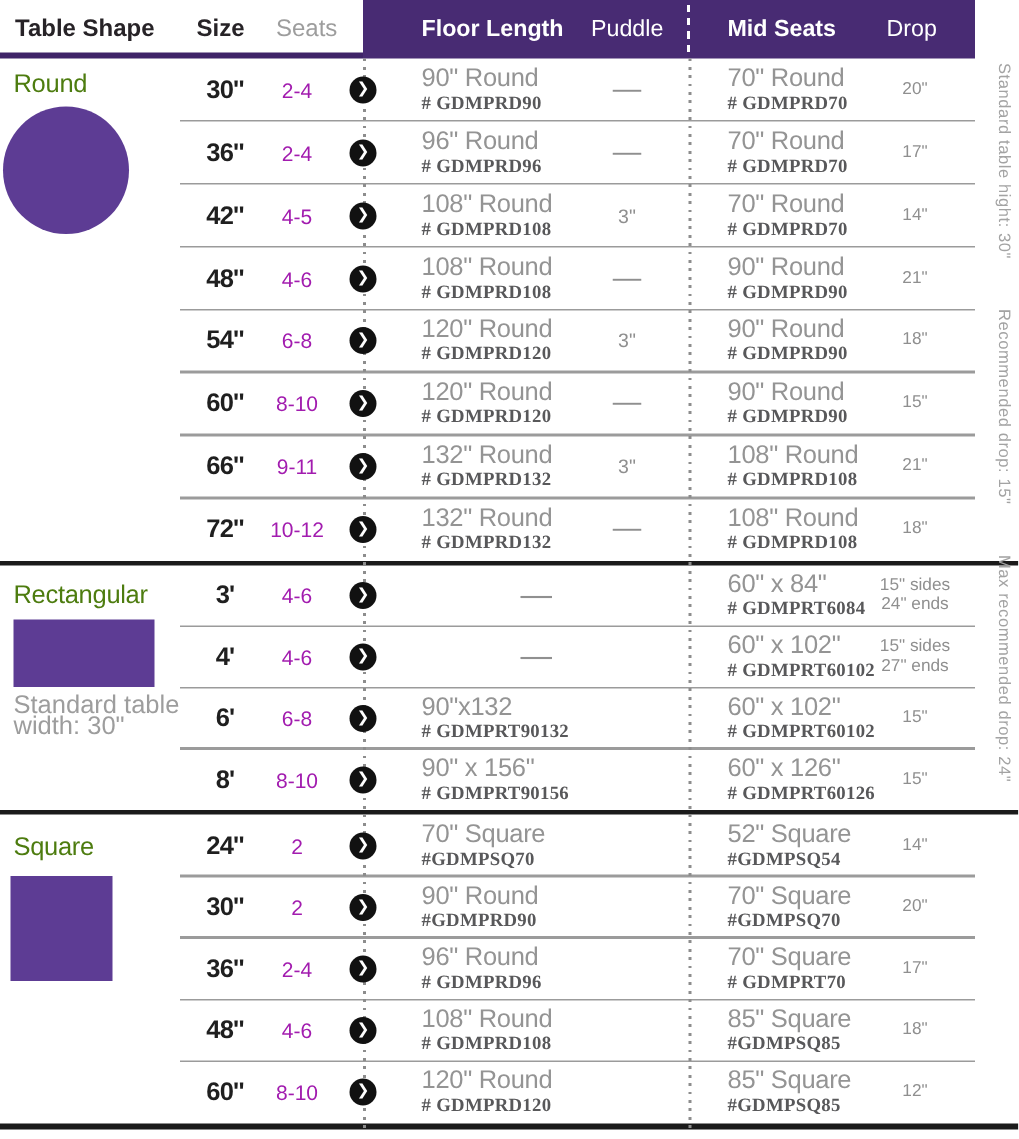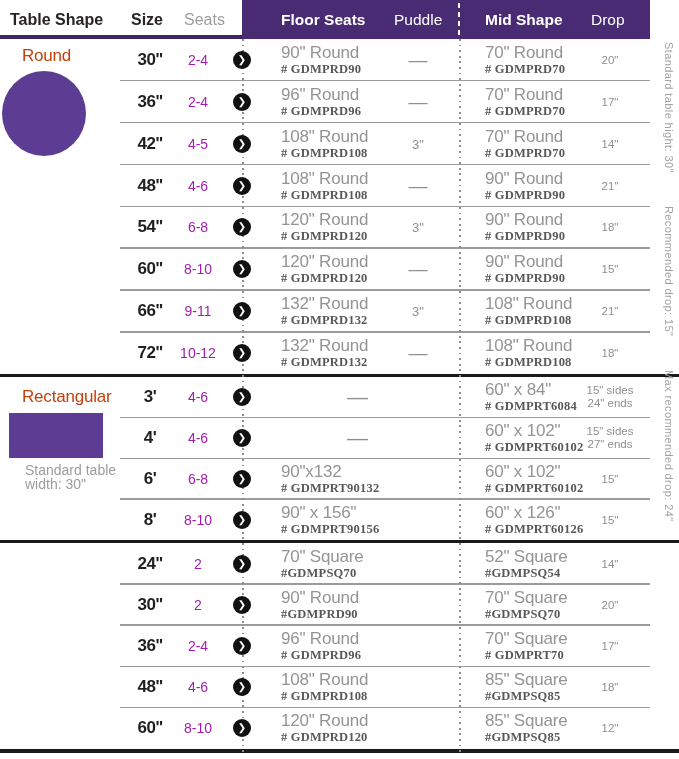"Floor Seats" div.band-label { text: Seats -> Length }
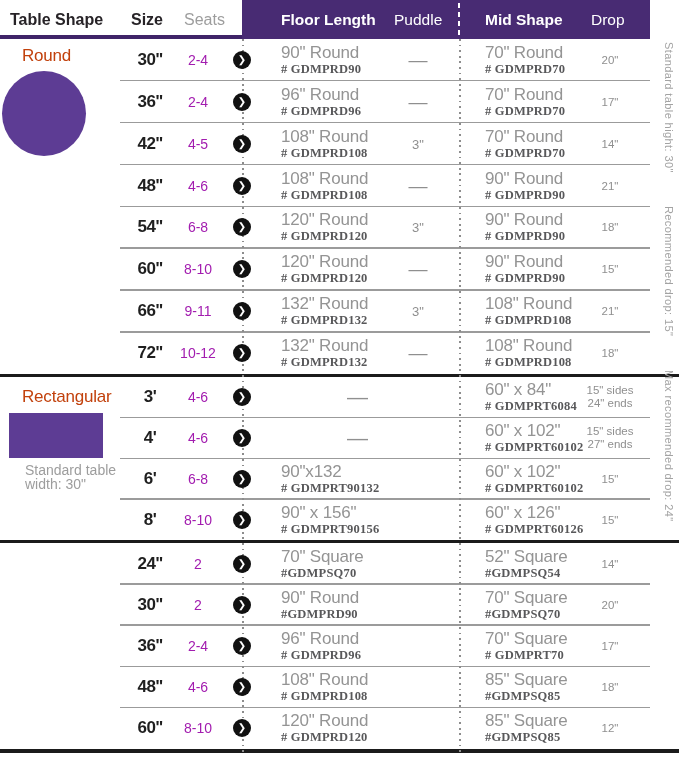"Mid Shape" div.band-label { text: Shape -> Seats }
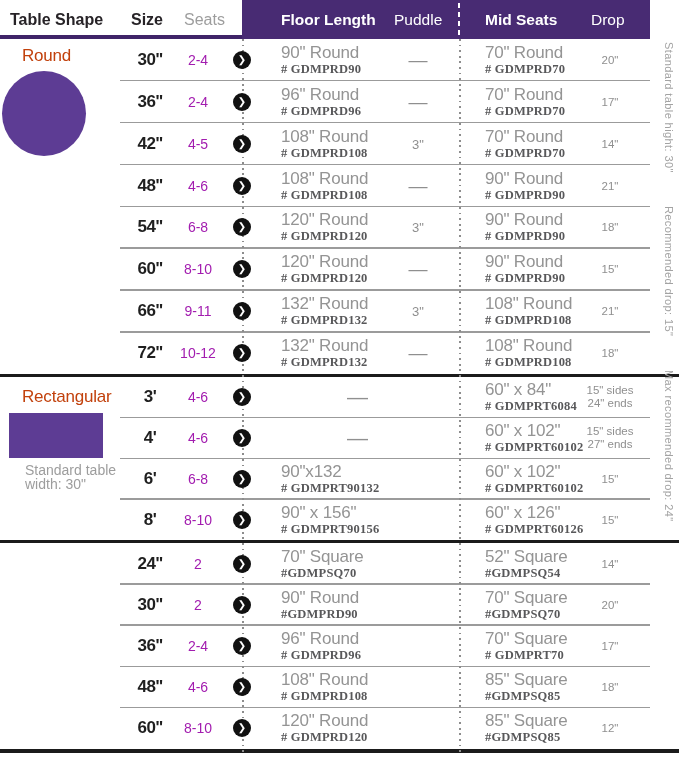"Round" .shape-label { color: #c2410c -> #4d7c0f; left: 22px -> 9px }
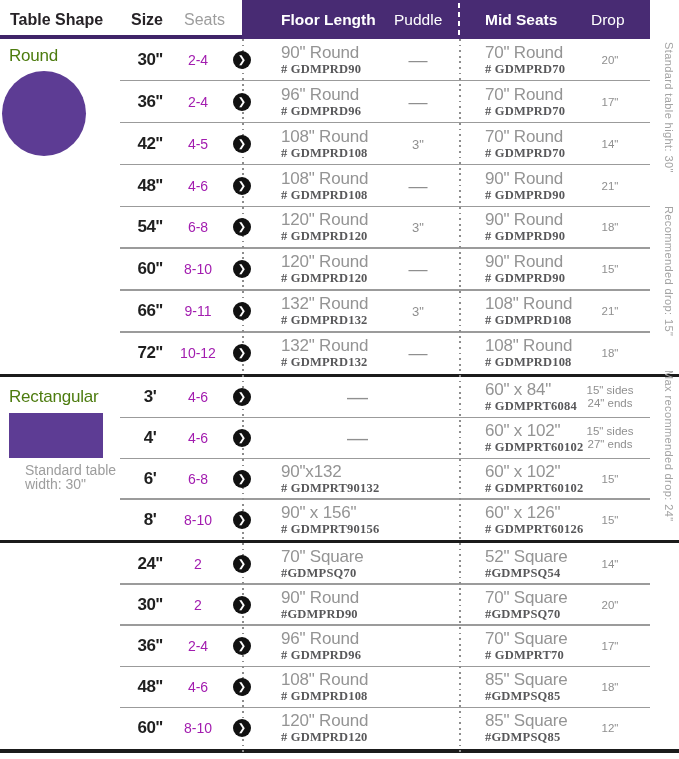"Standard table" .shape-note { font-size: 14px -> 17px; margin-left: 16px -> none }
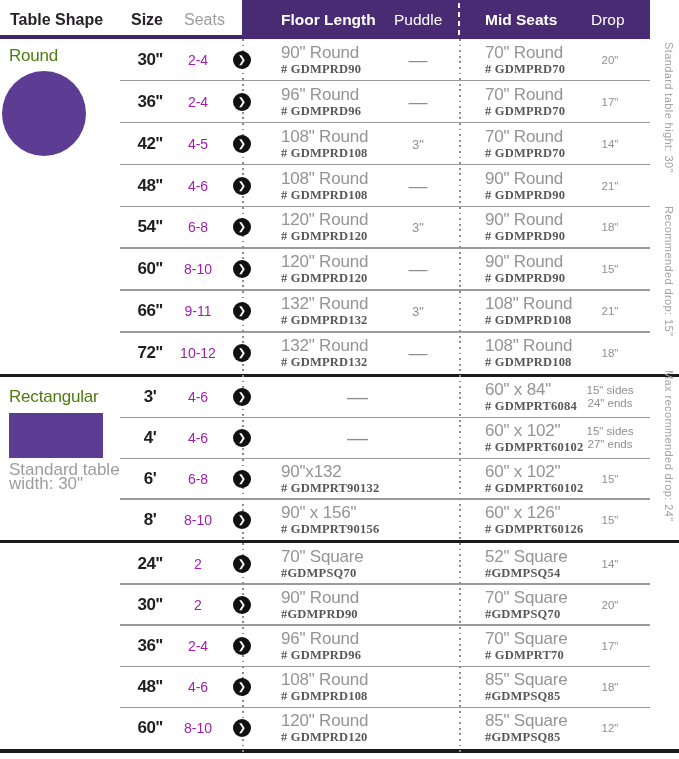"Square" div.shape-area { html: none -> <div> <div>Square</div> <div></div> <div></div> </div> }
